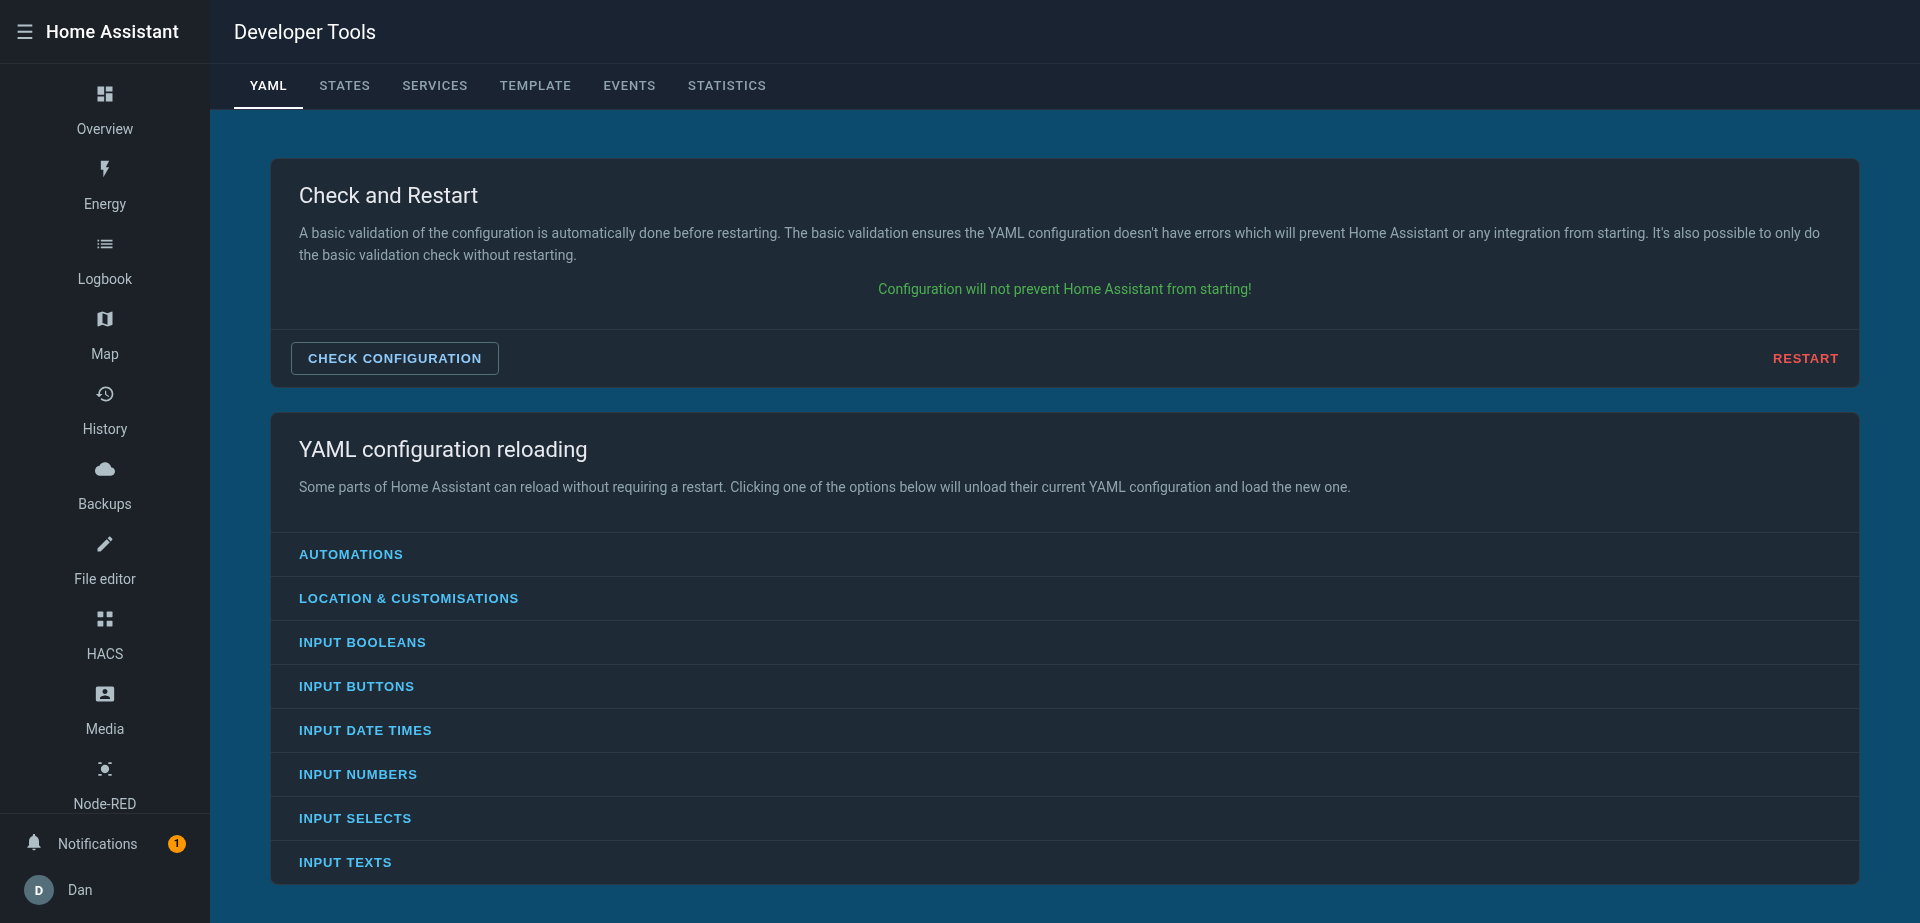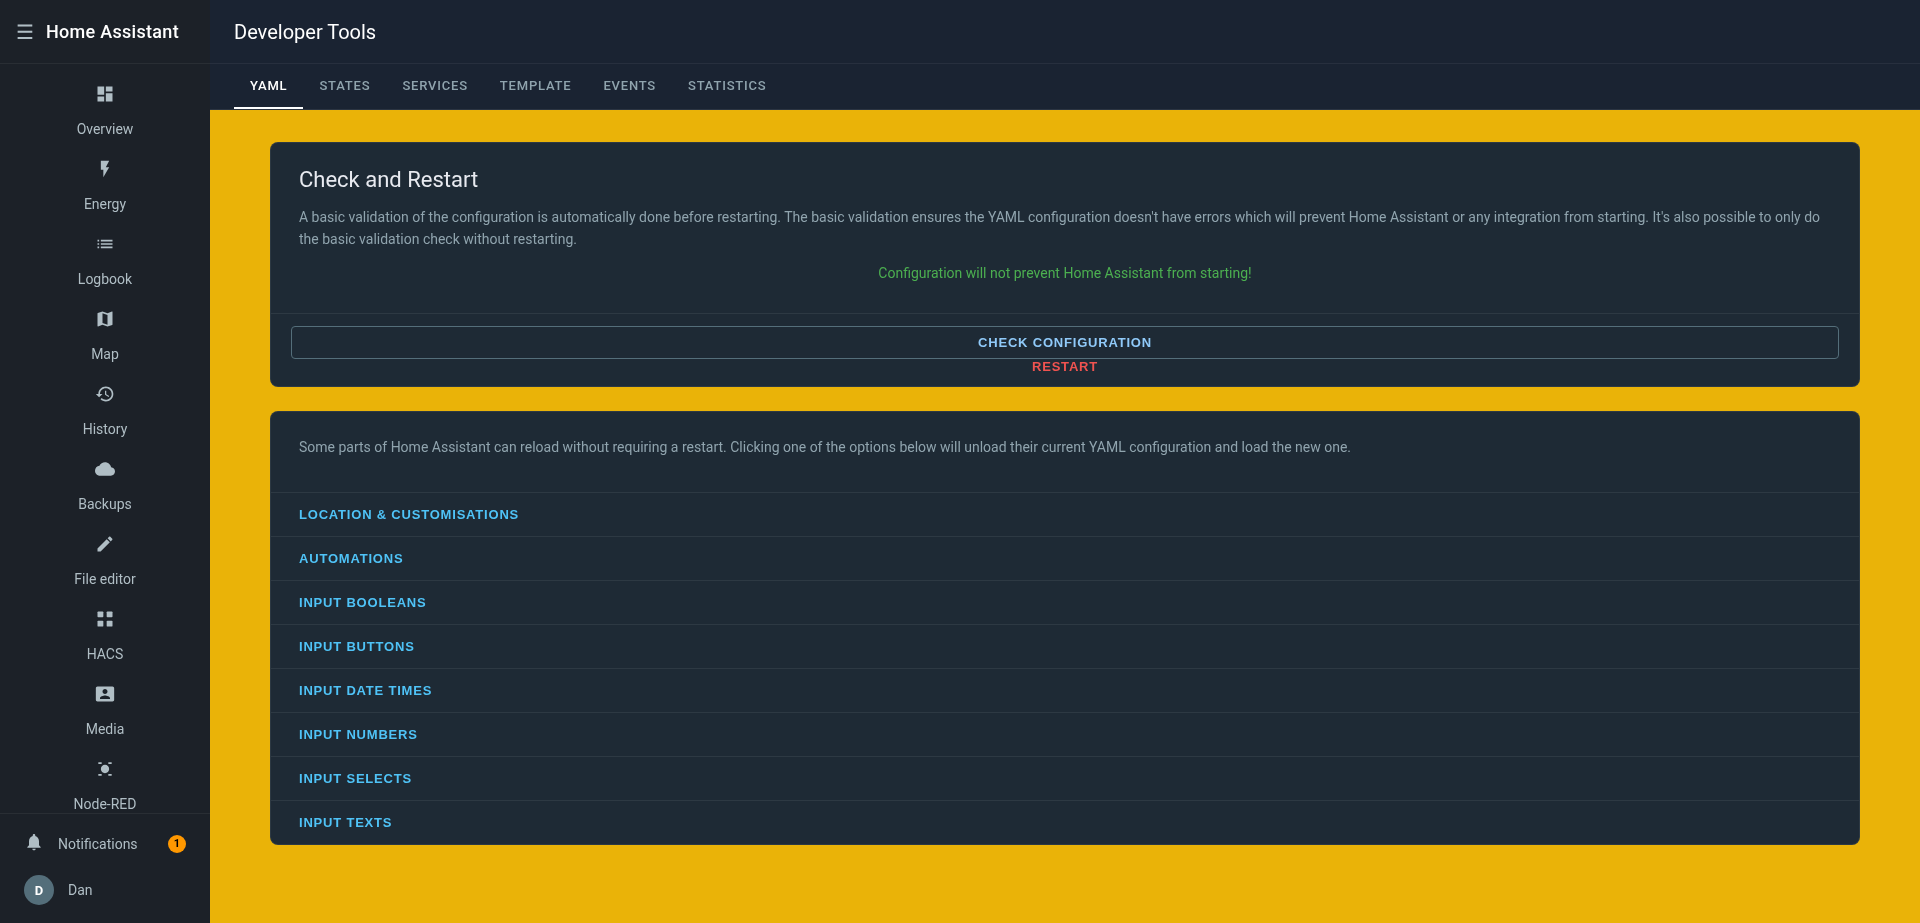"Check and Restart" #content-area { background: #eab308 -> #0c4a6e; padding: 32px 60px -> 48px 60px }
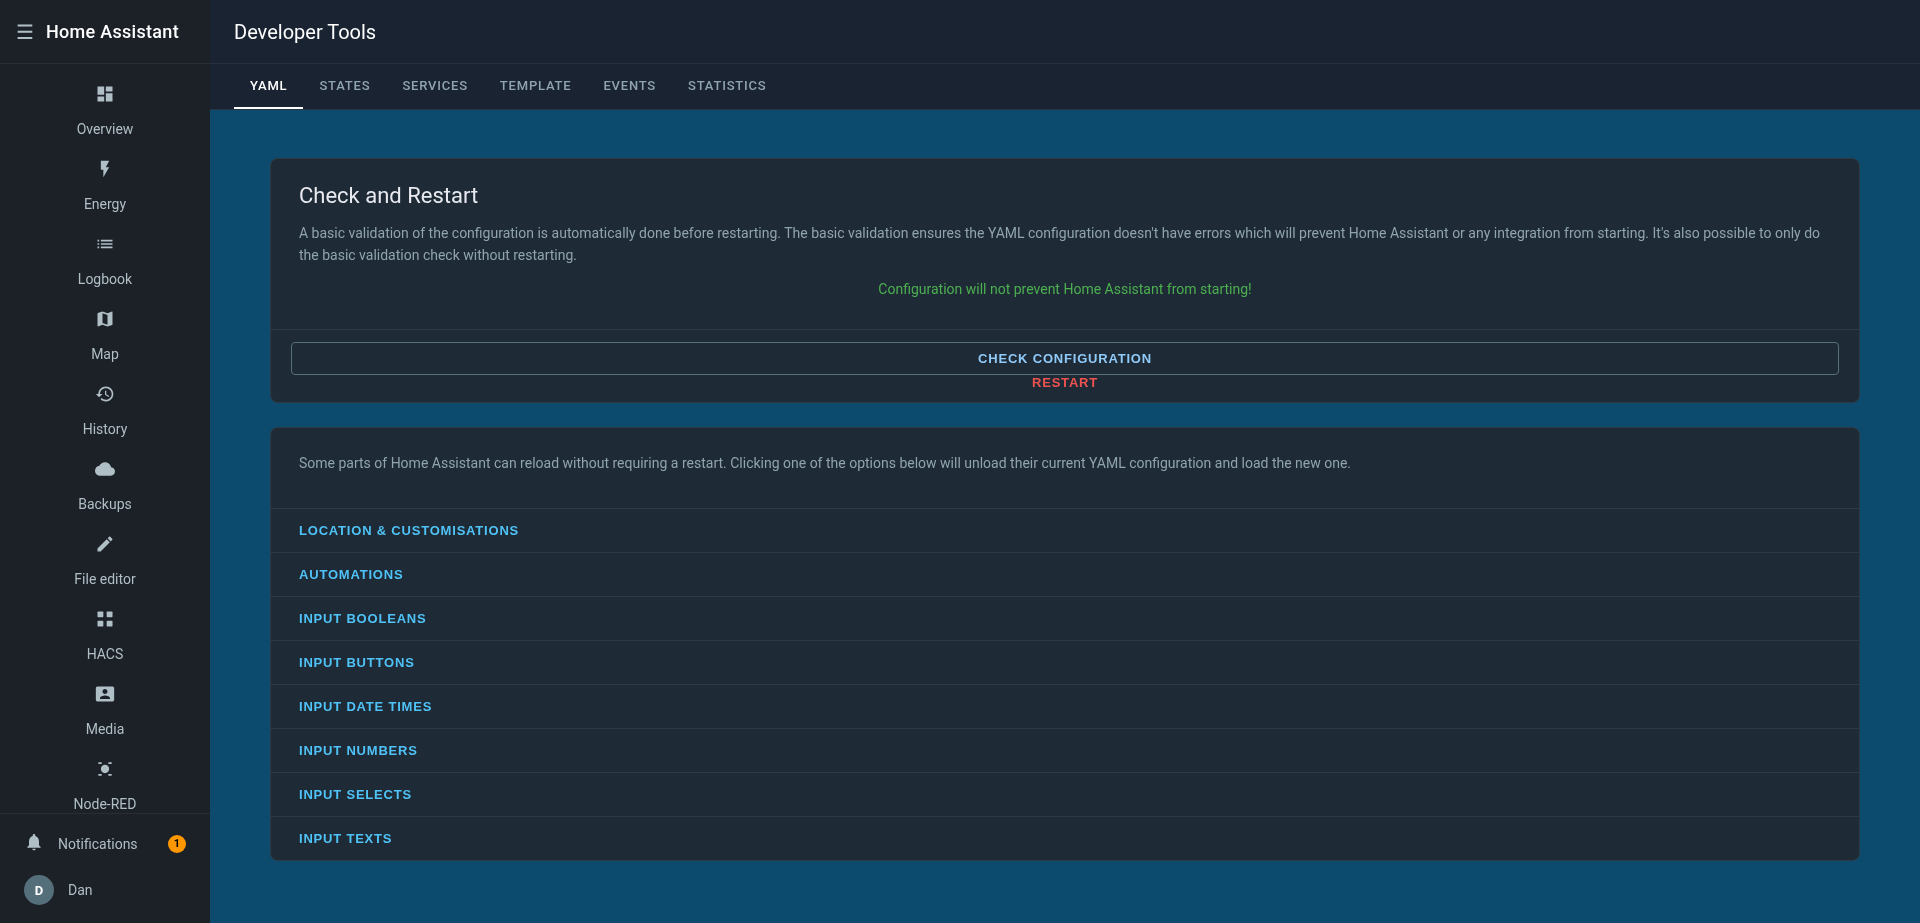"CHECK CONFIGURATION" .card-actions { flex-direction: column -> none }
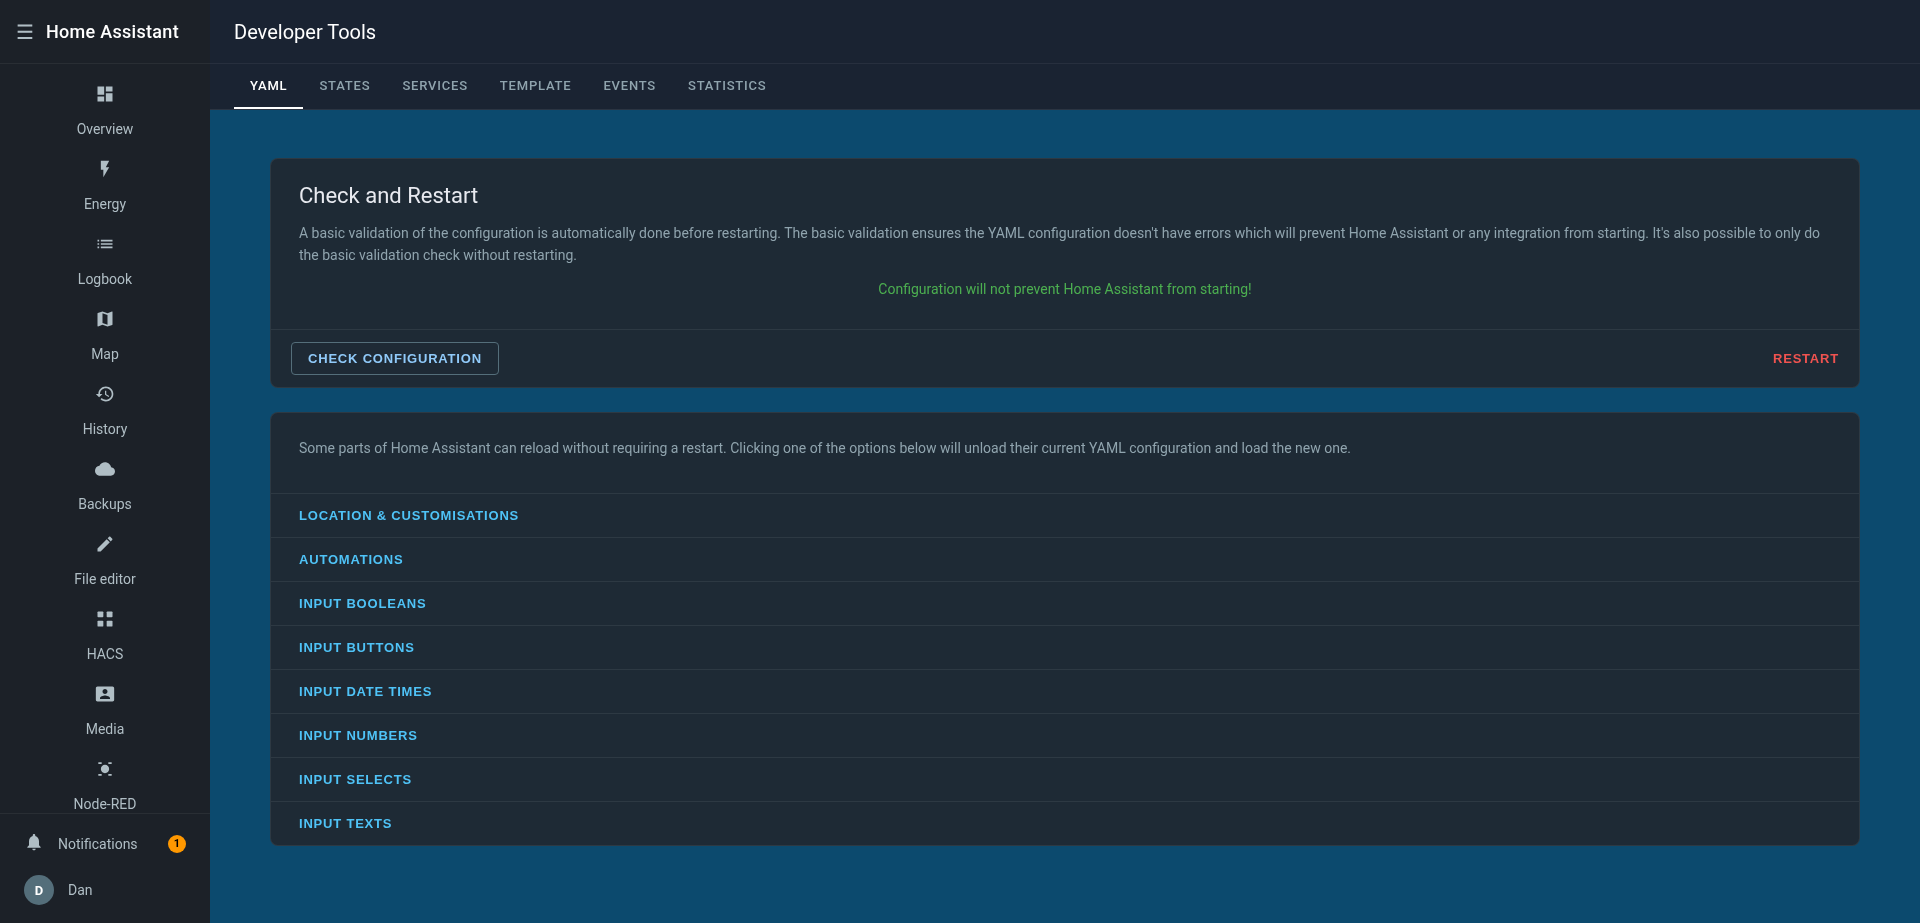"YAML configuration reloading" div.reload-title { html: none -> <div>YAML configuration reloading</div> }
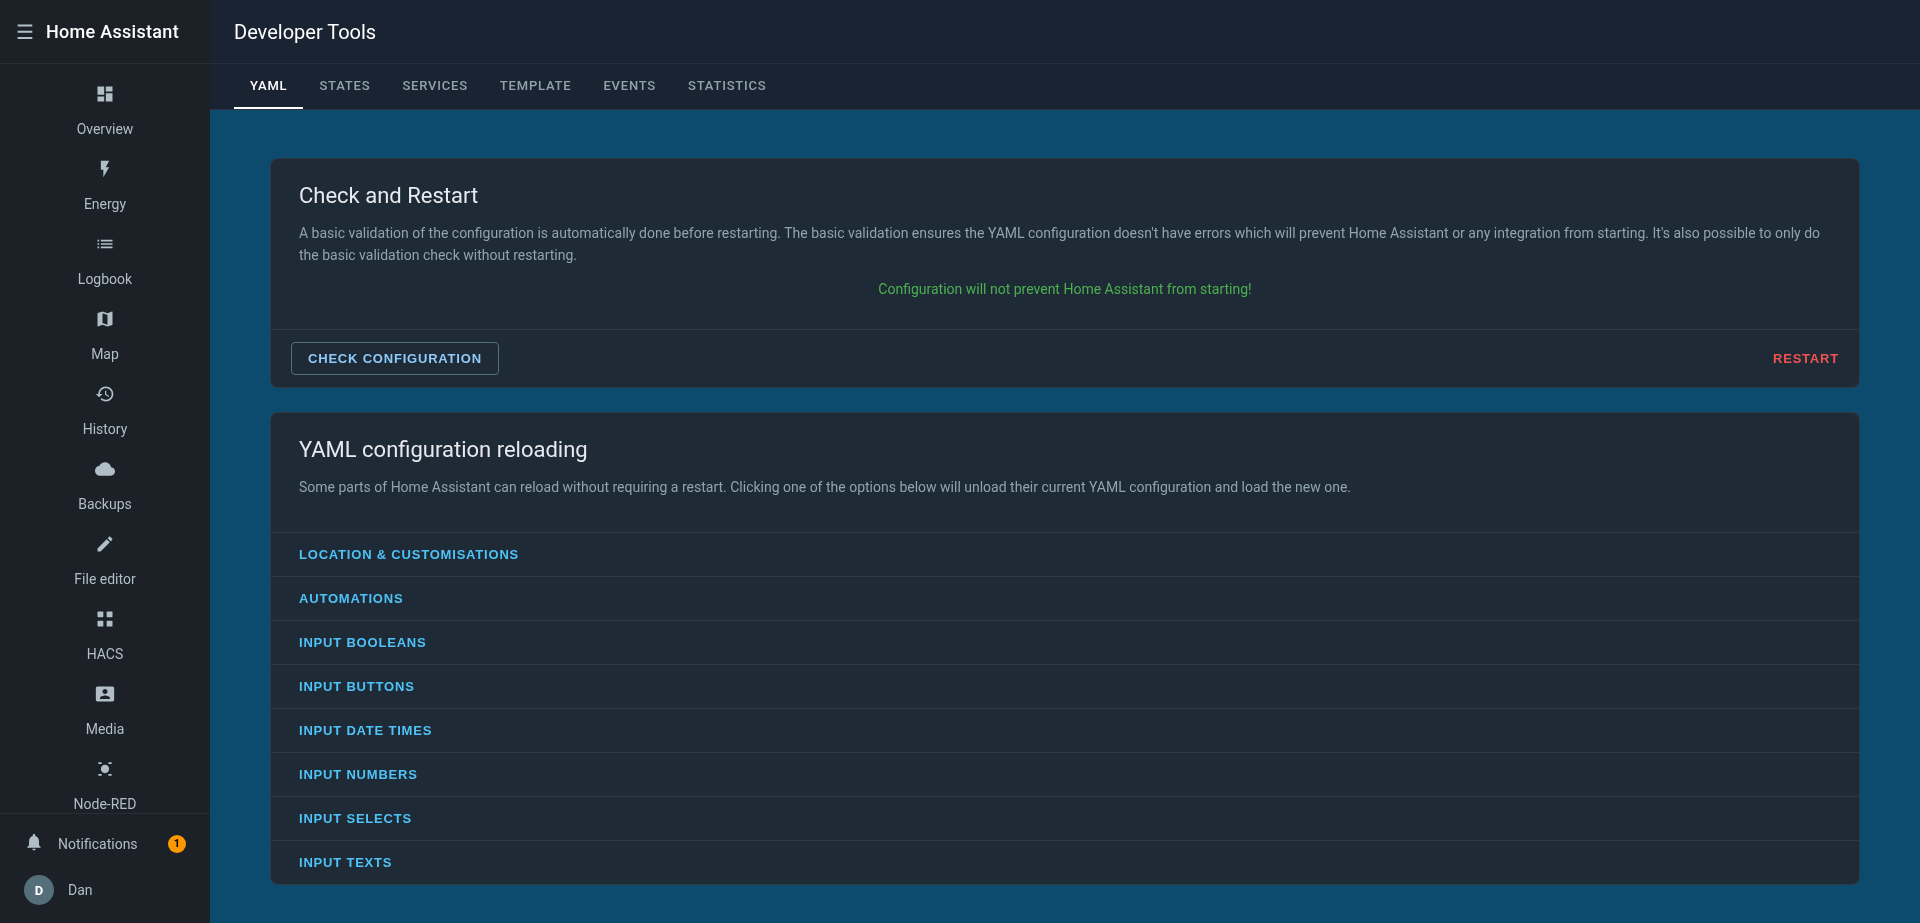"LOCATION & CUSTOMISATIONS" button.reload-btn { order: before "AUTOMATIONS" -> after "AUTOMATIONS" }
